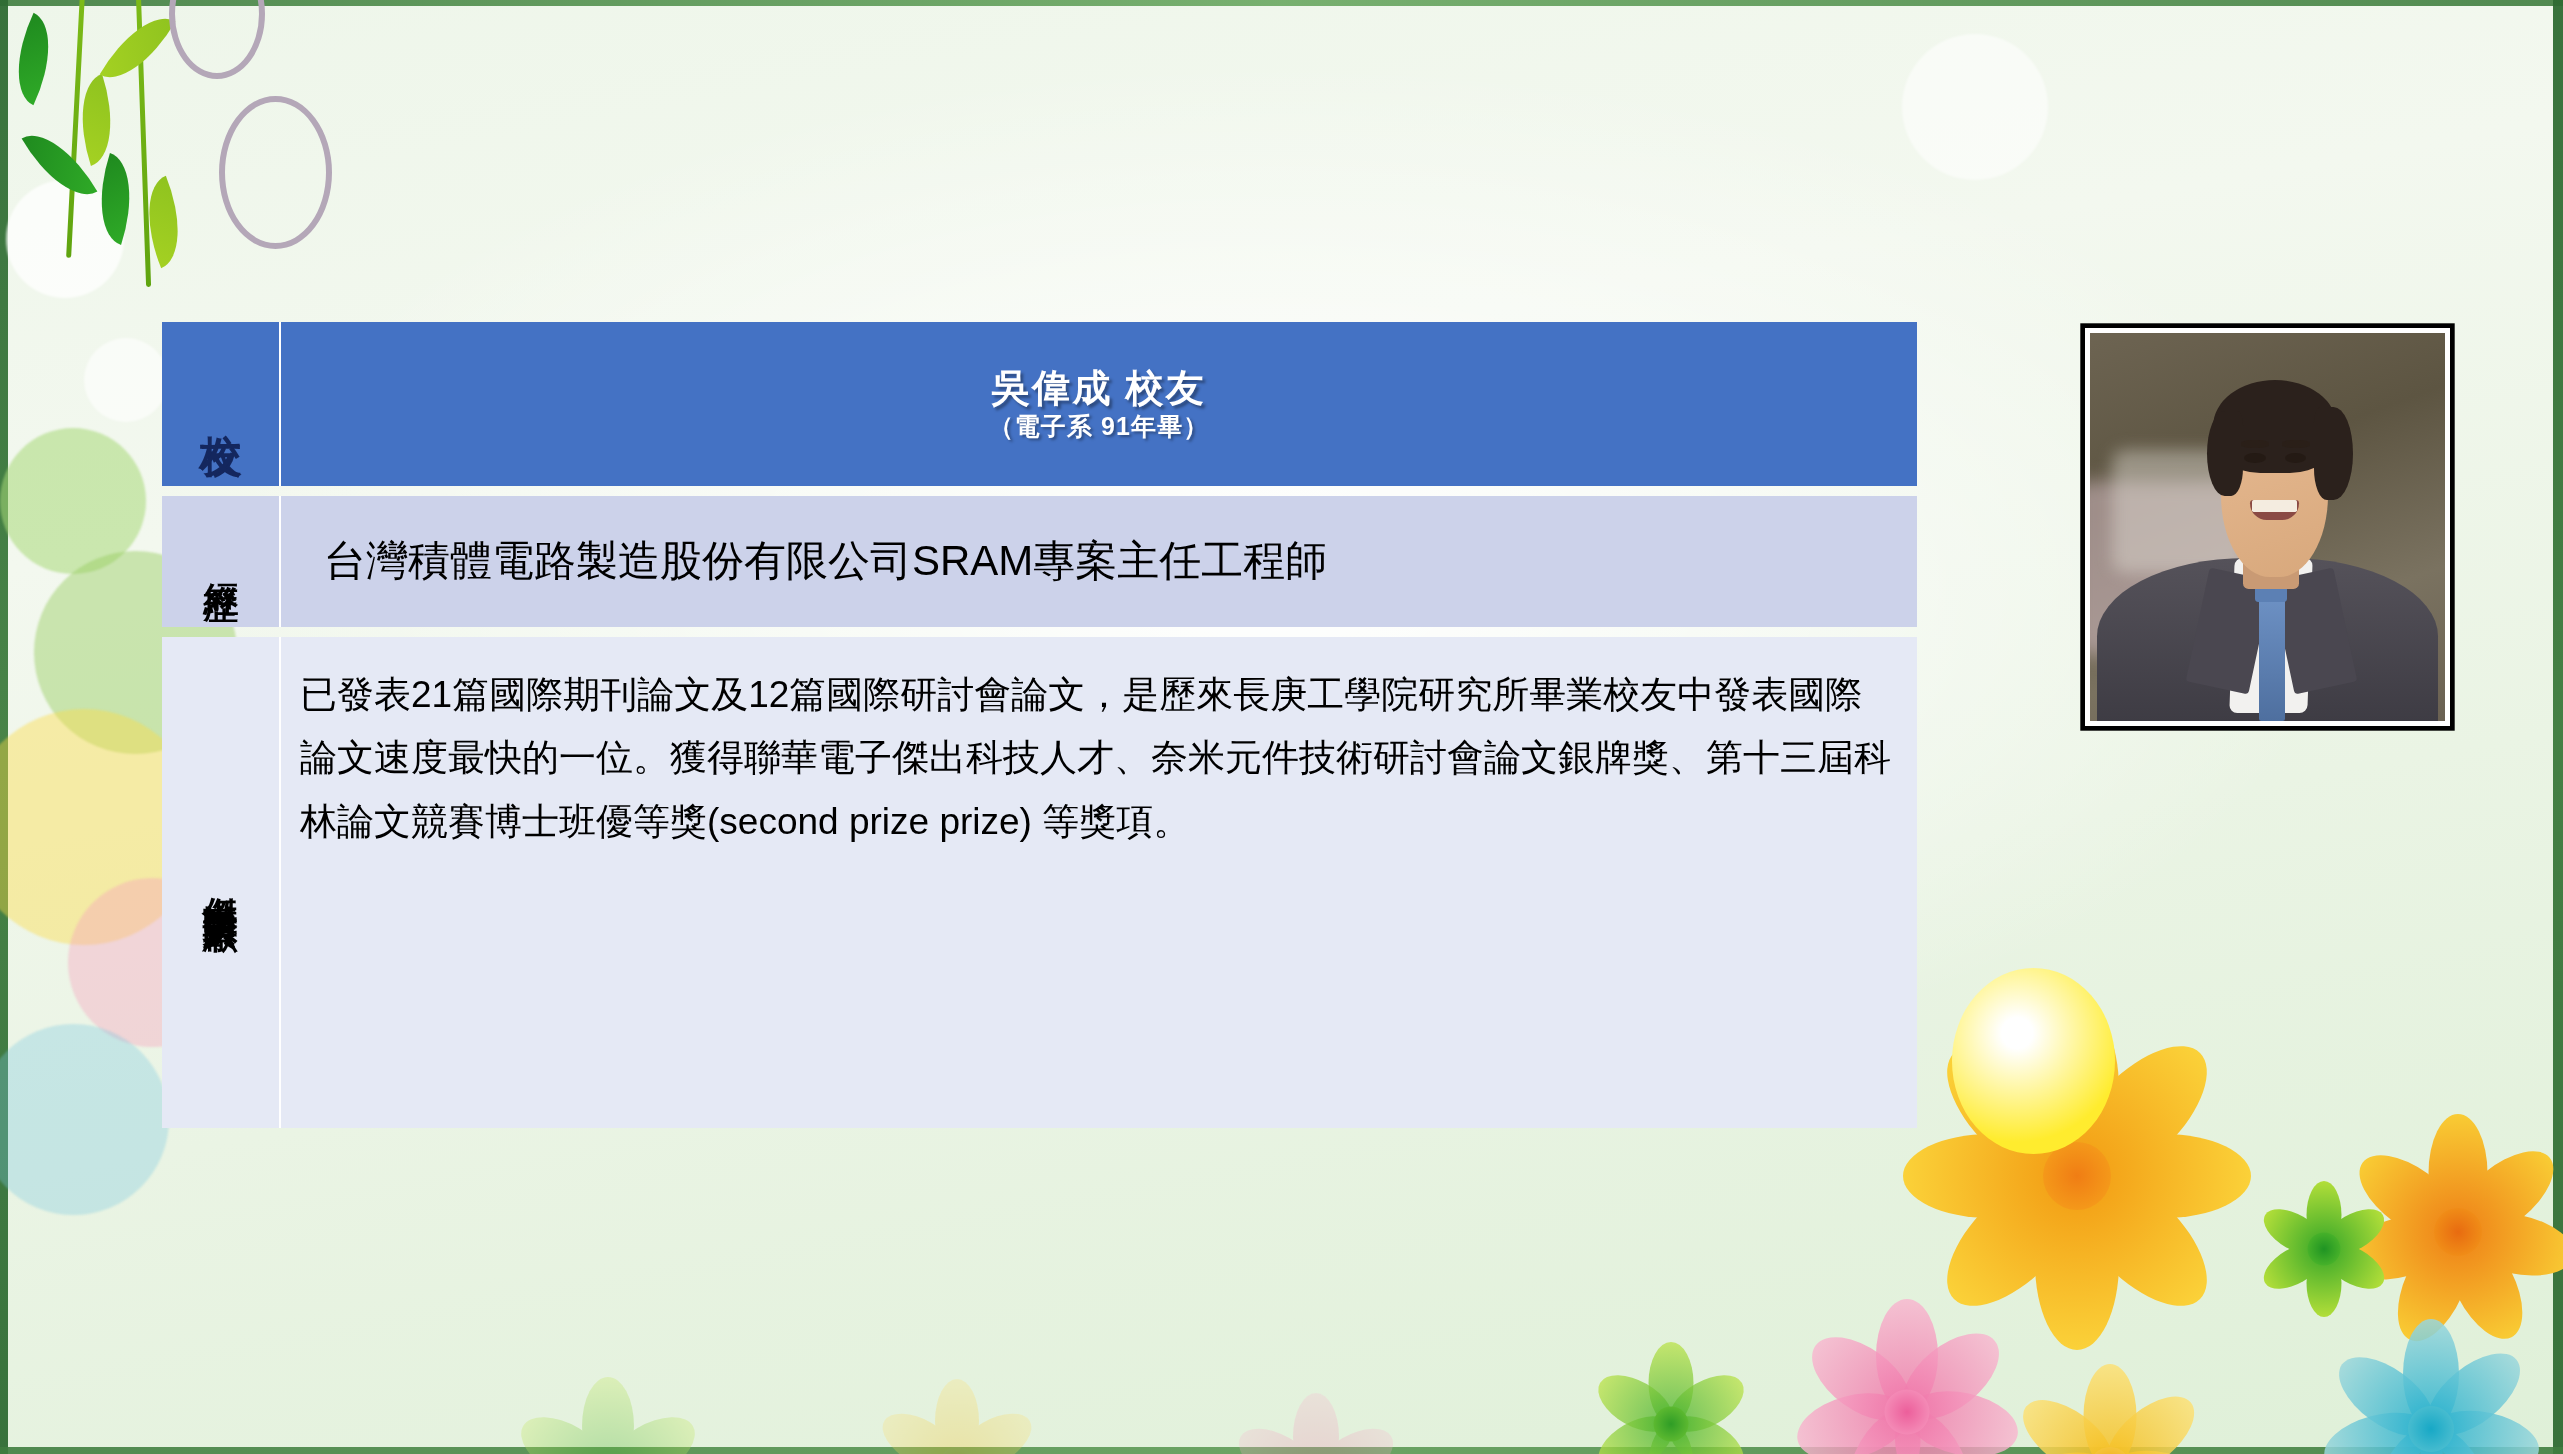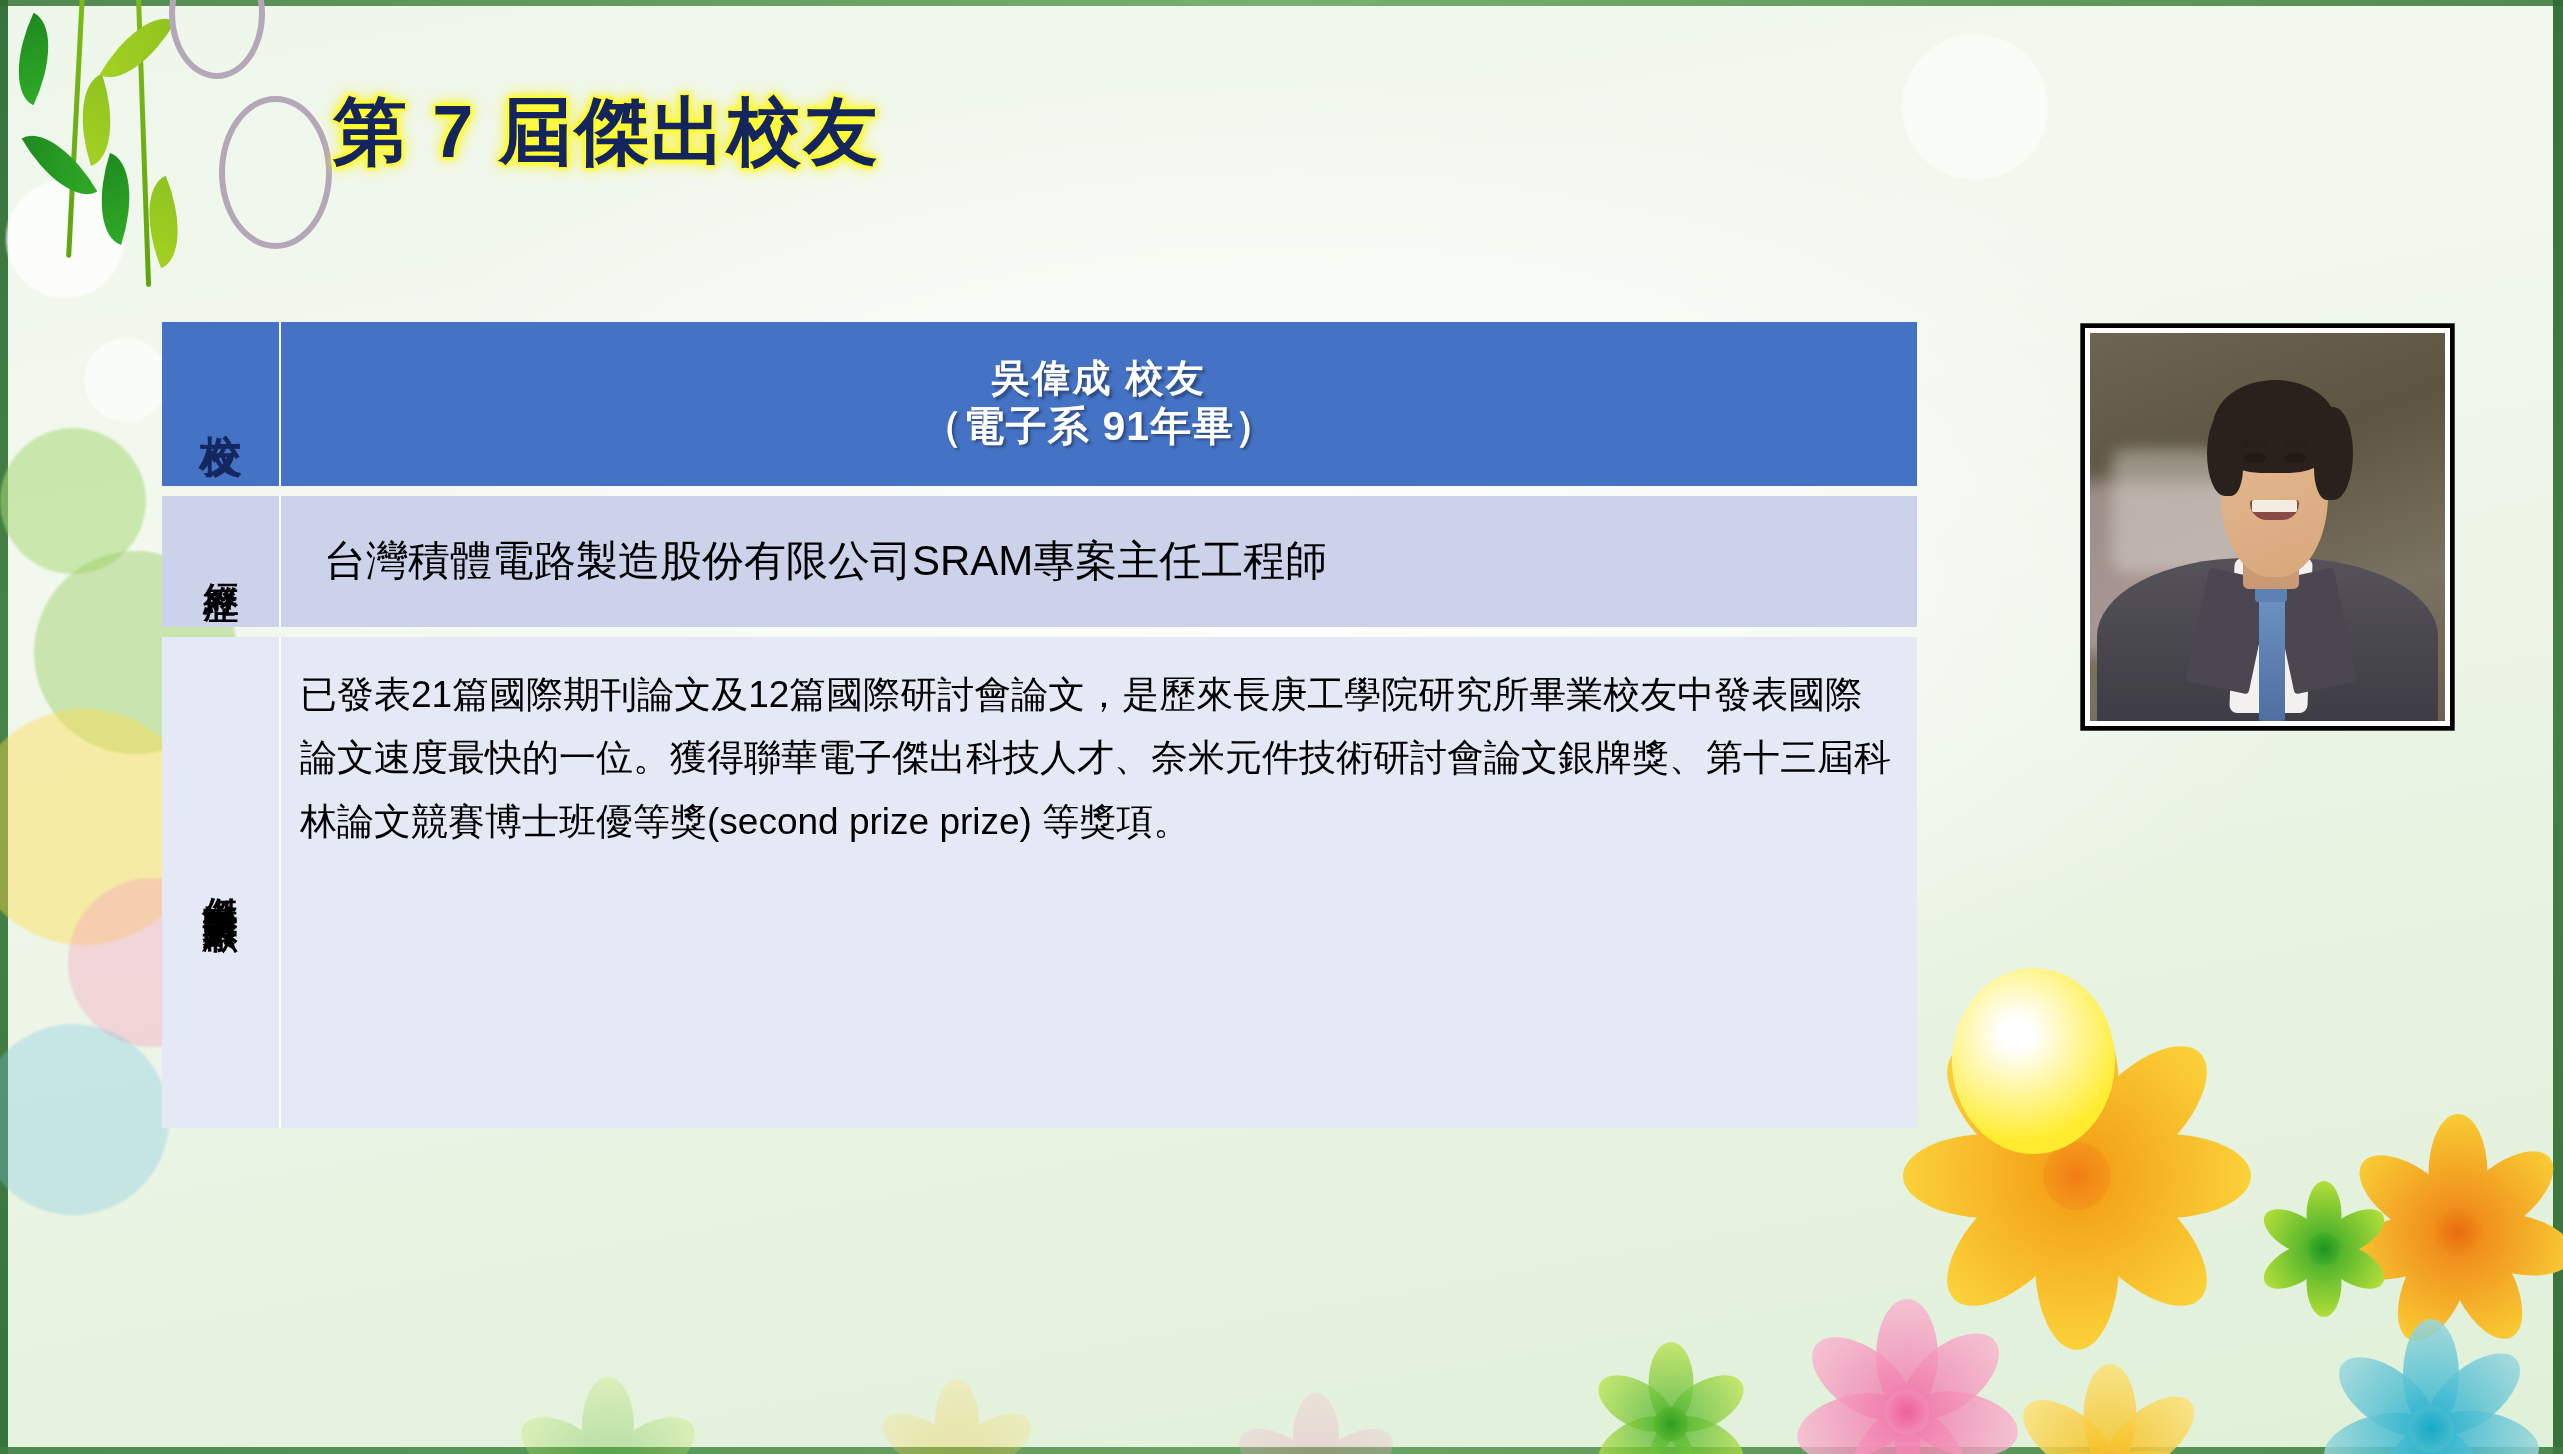"第 7 屆傑出校友" div.title { html: <div>第 7 屆傑出校友</div> -> none }
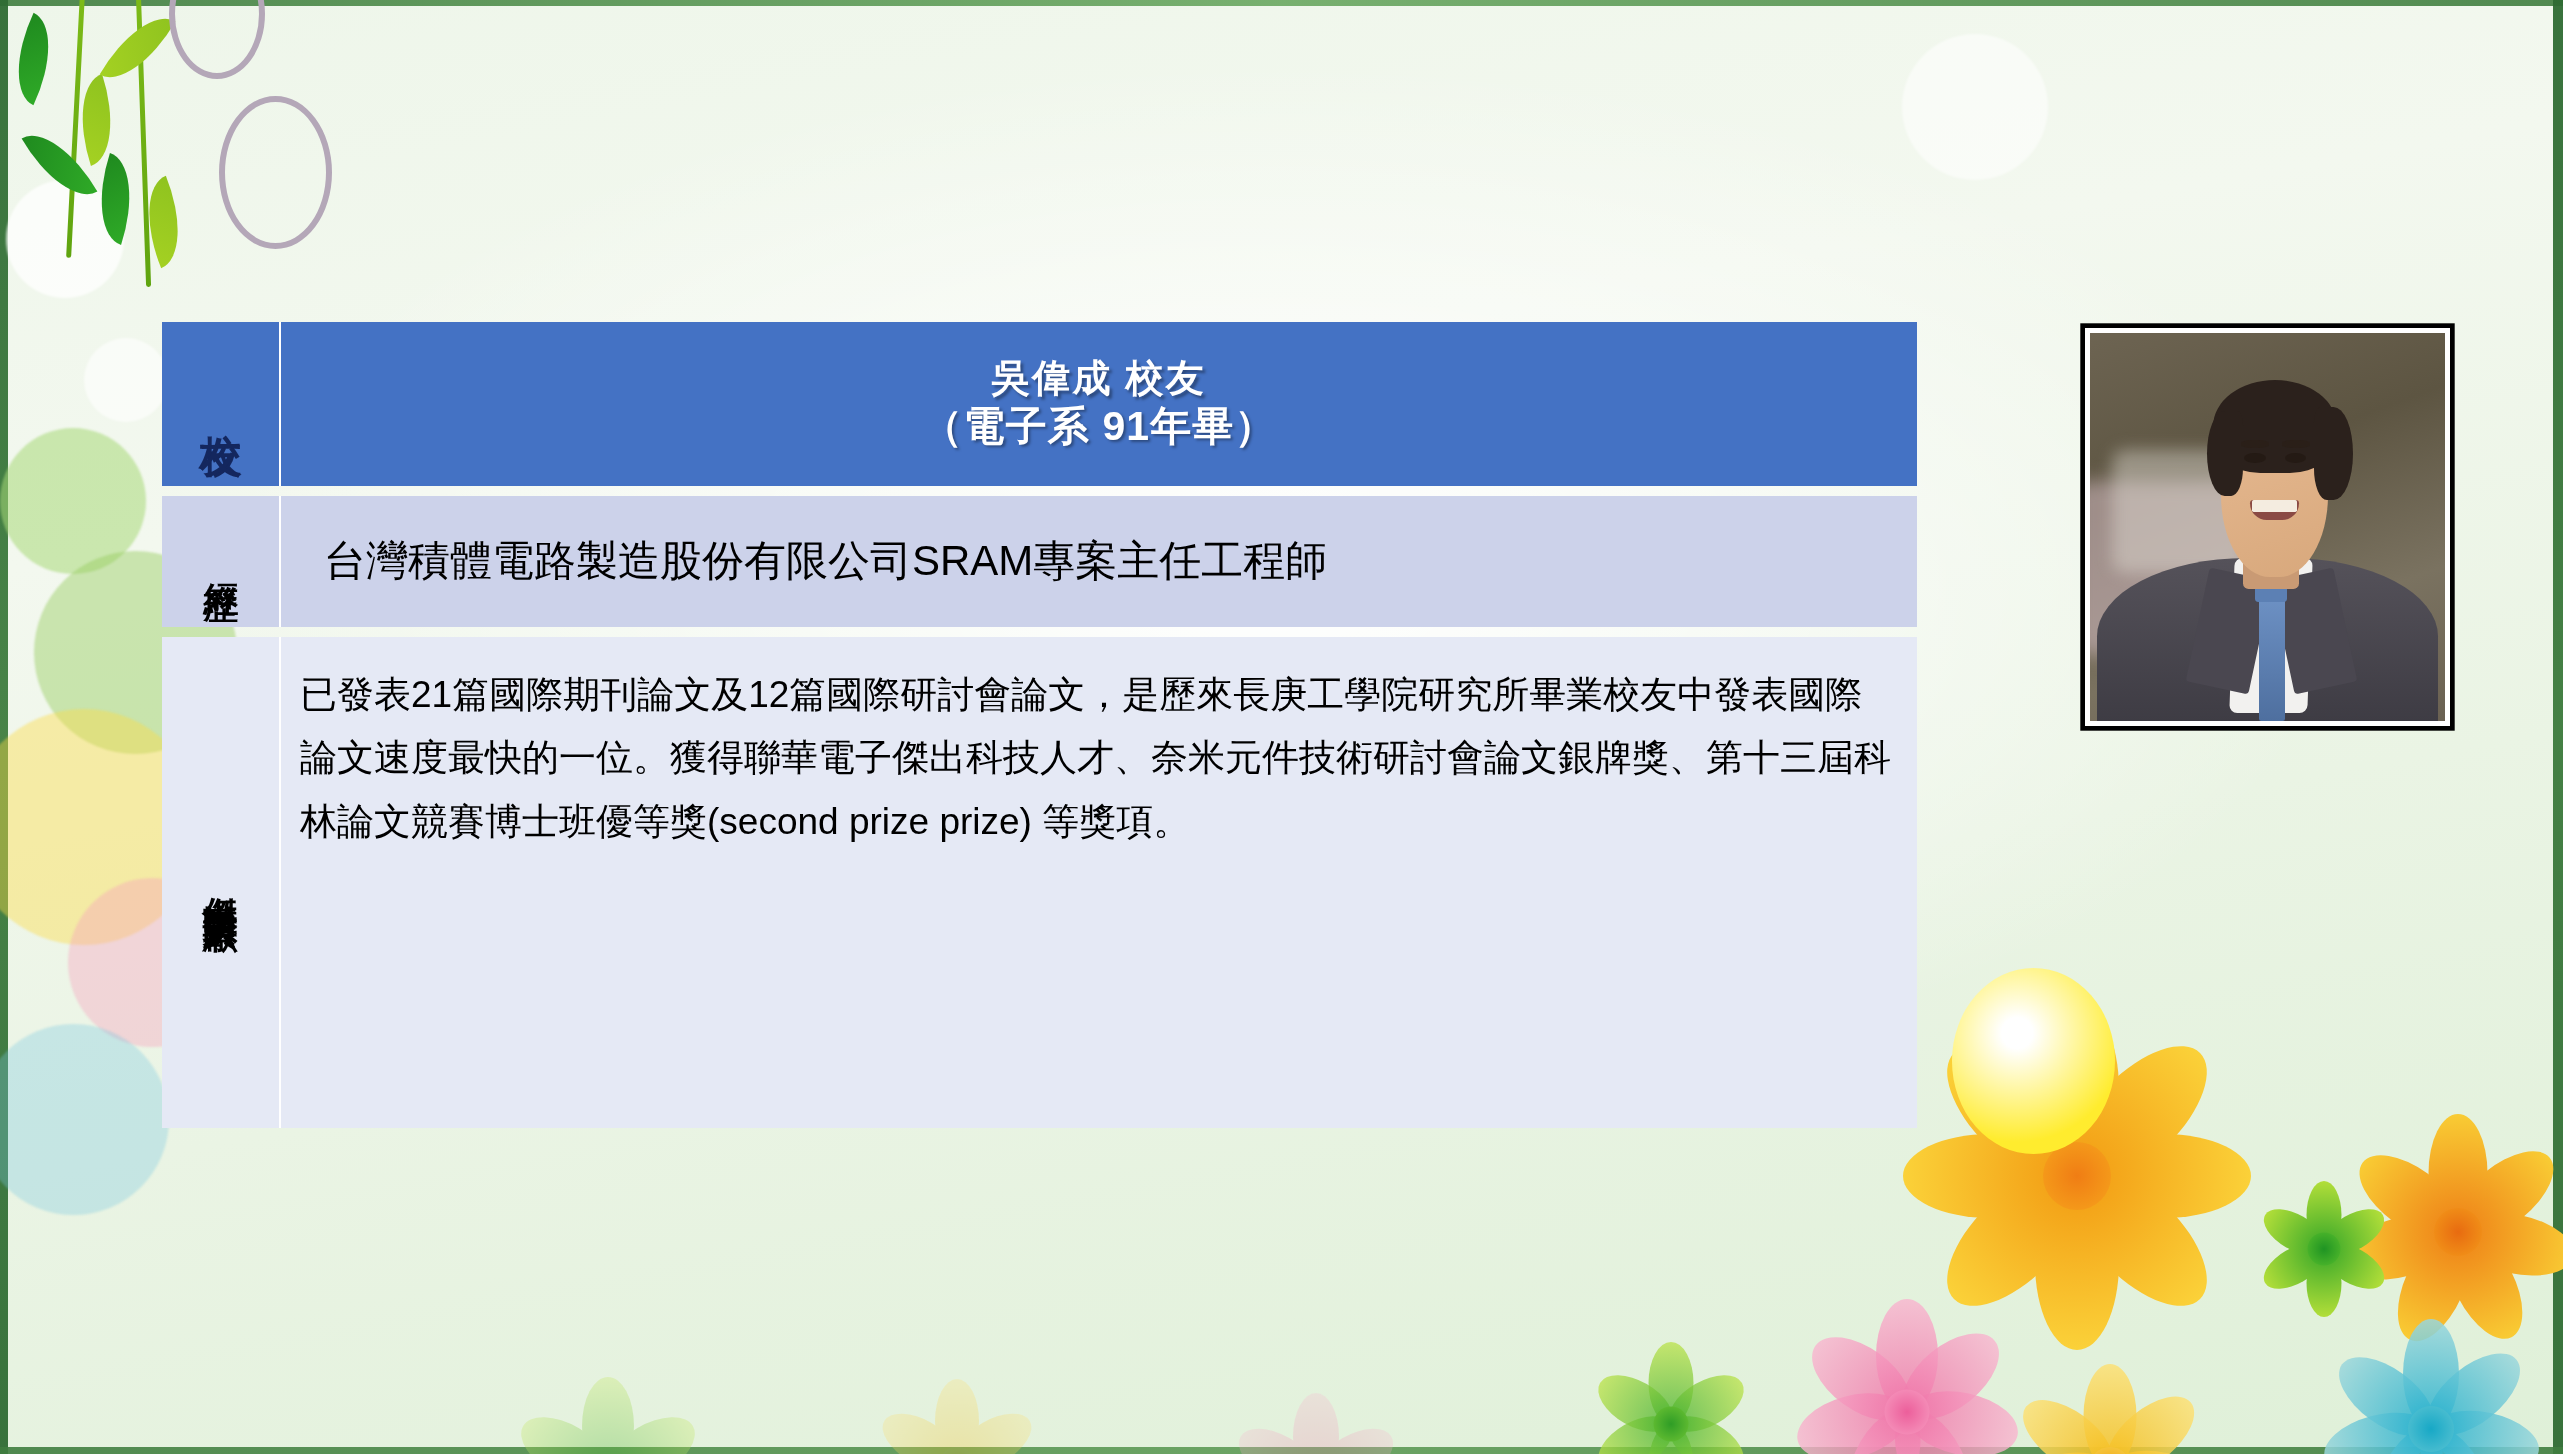"（電子系 91年畢）" .name-sub { font-size: 41px -> 25px }
